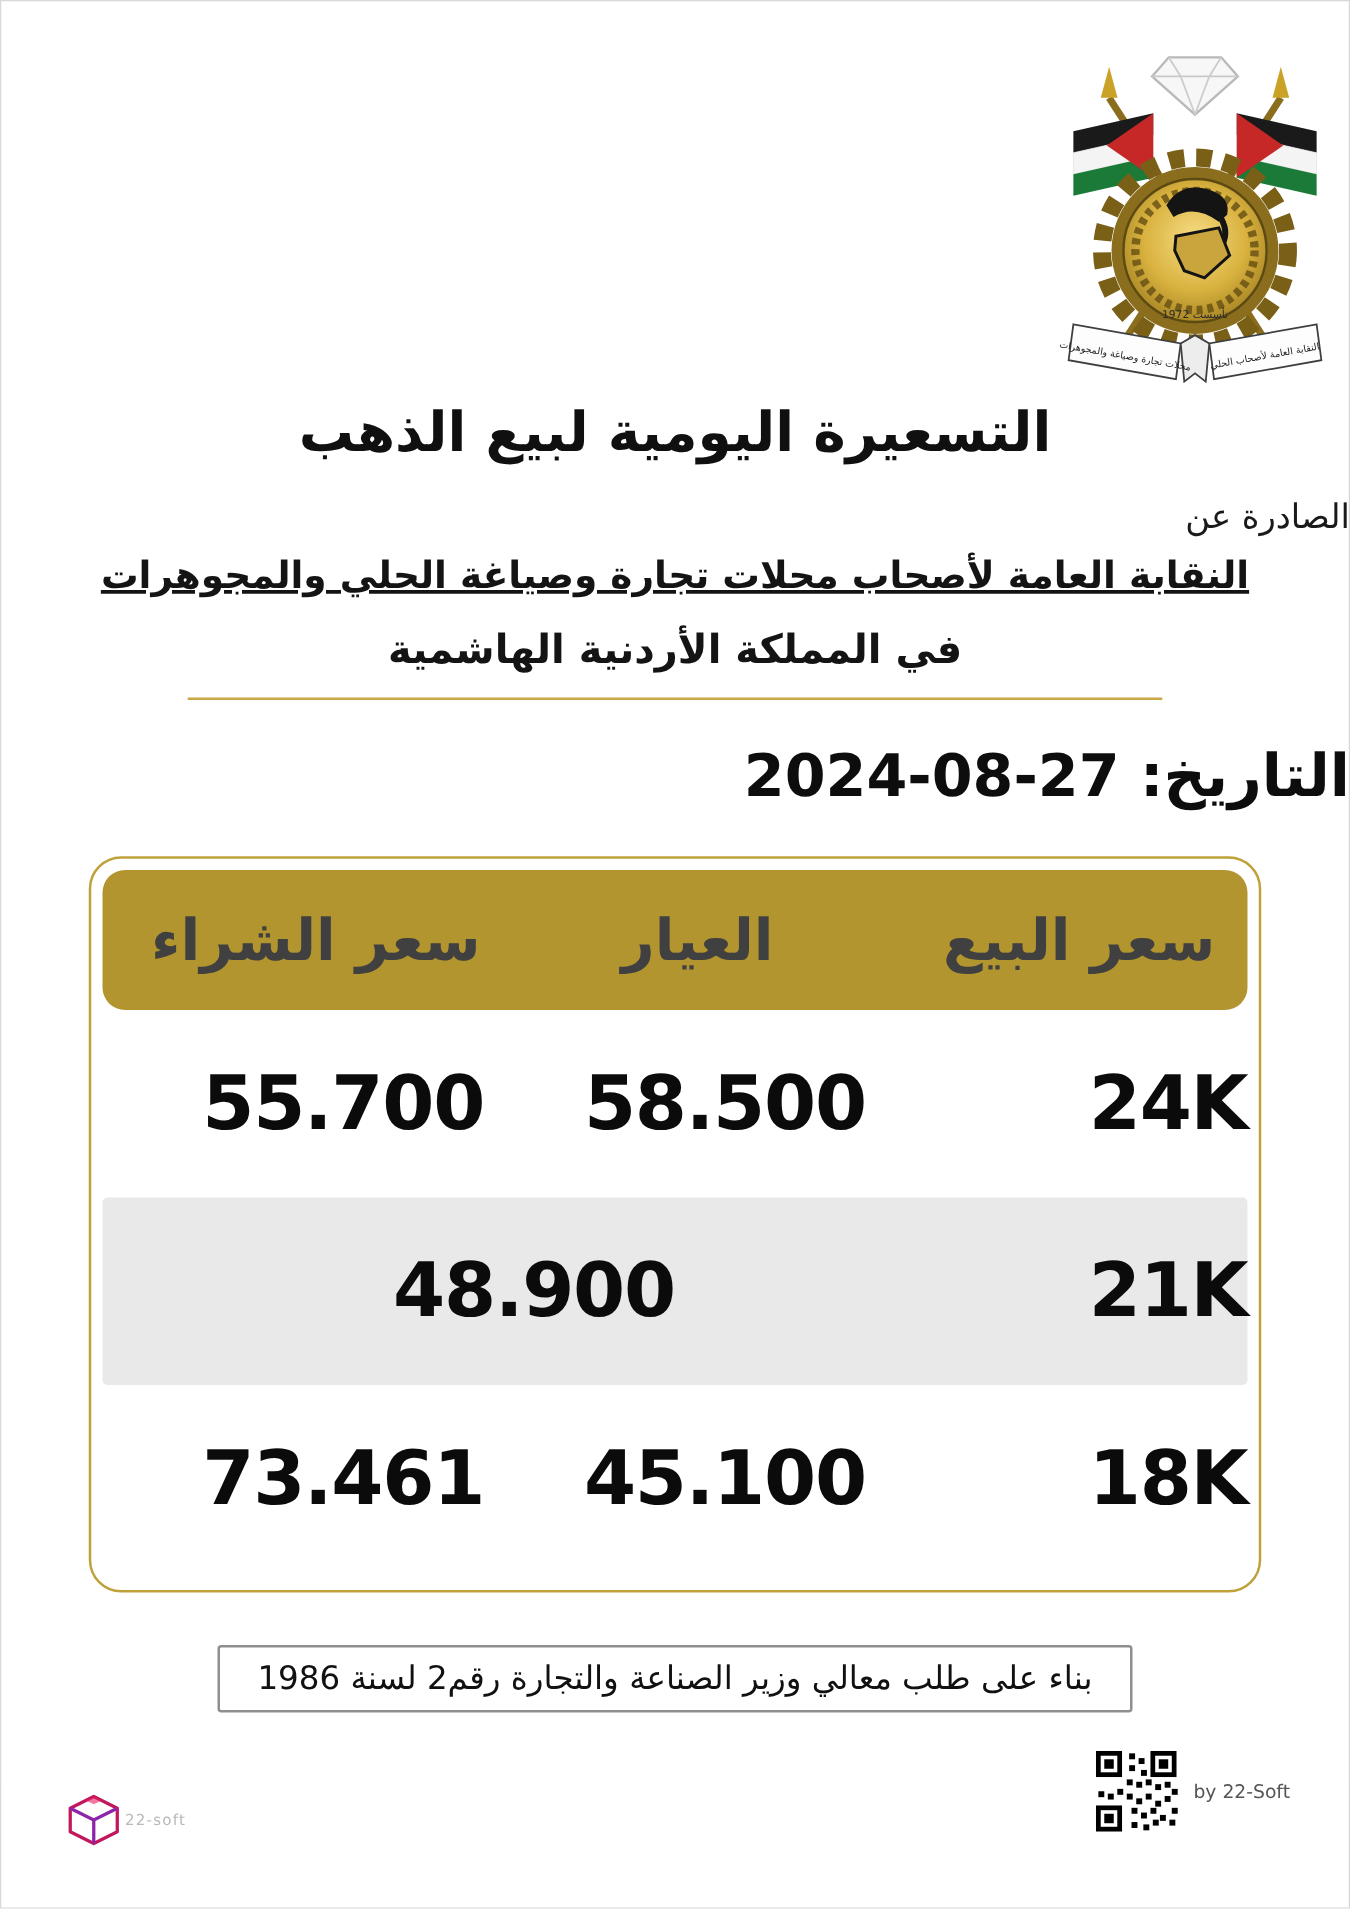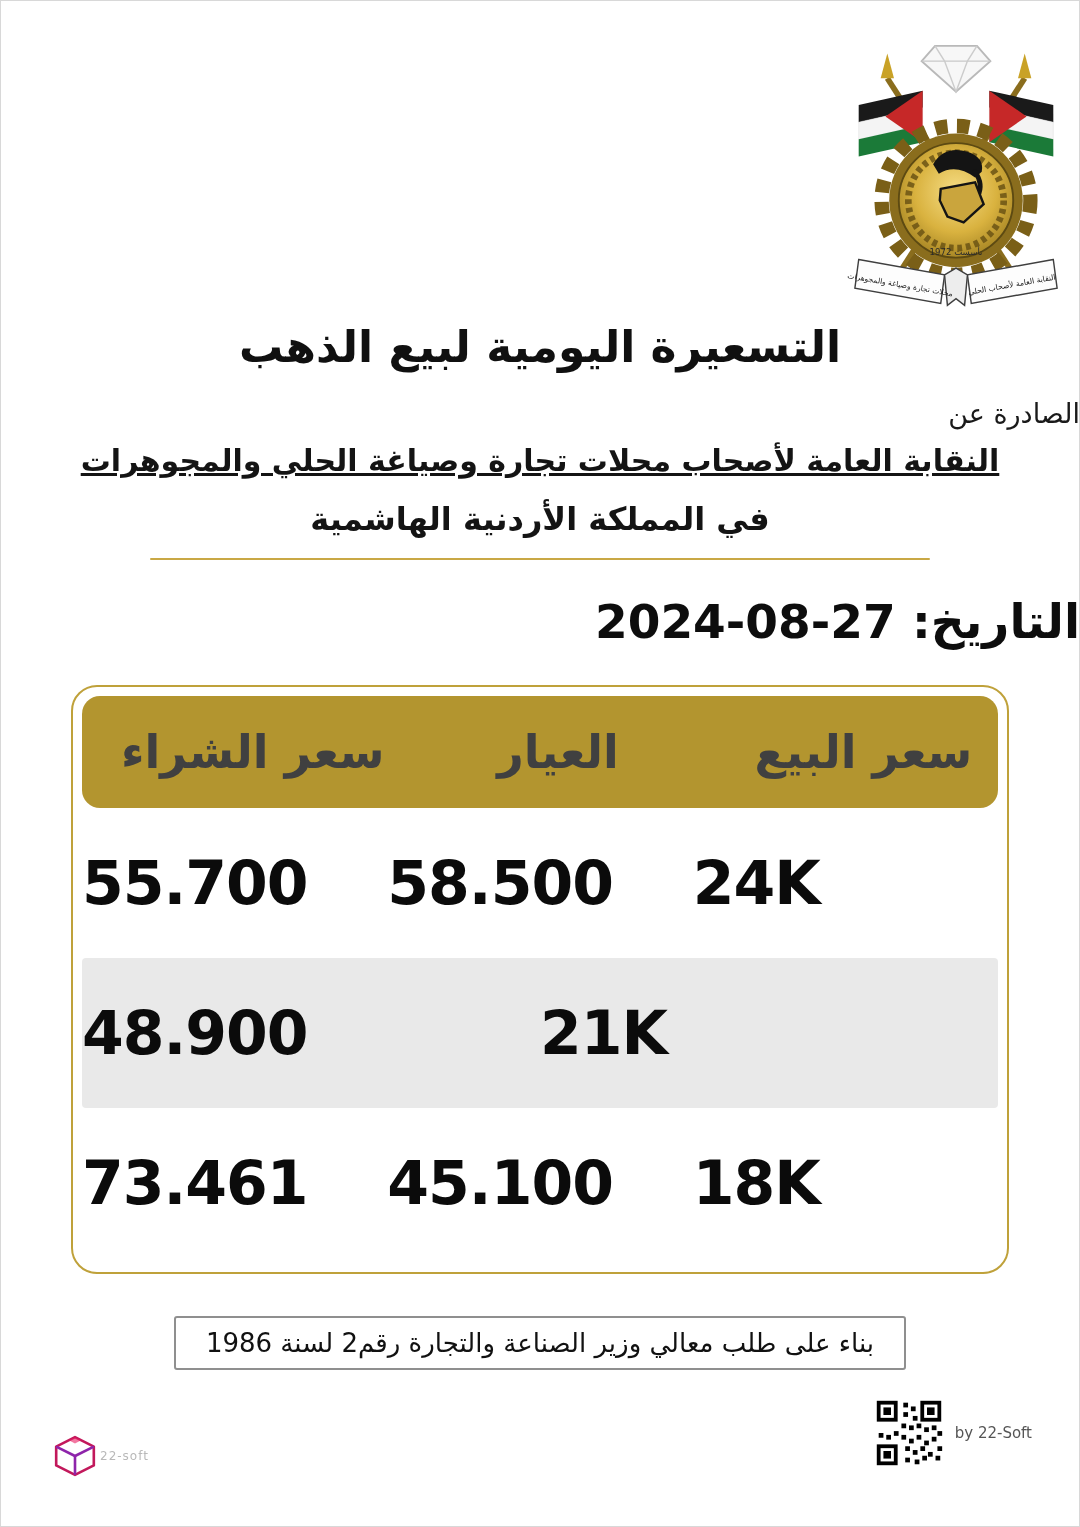"55.700" .pt-row .cell { text-align: left -> right }
